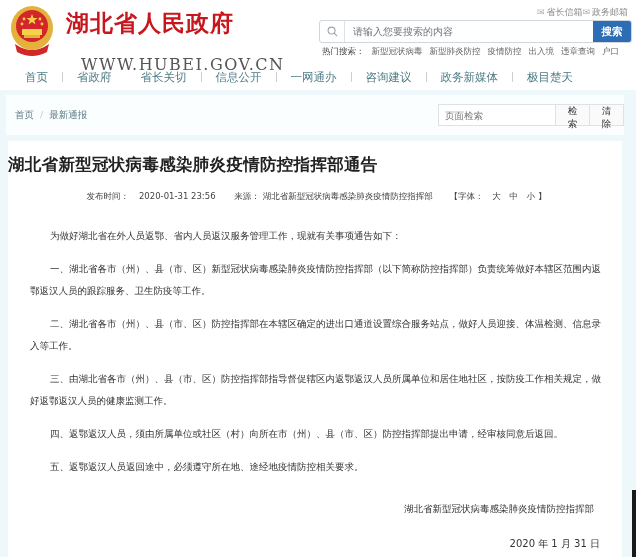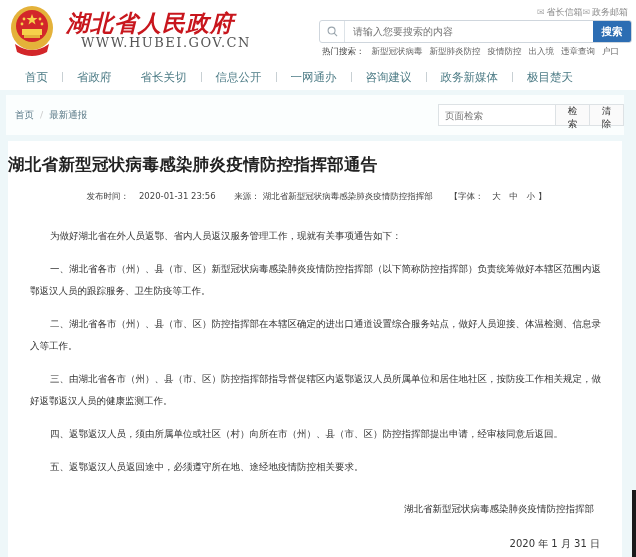"湖北省人民政府" .site-title { font-style: italic -> none }
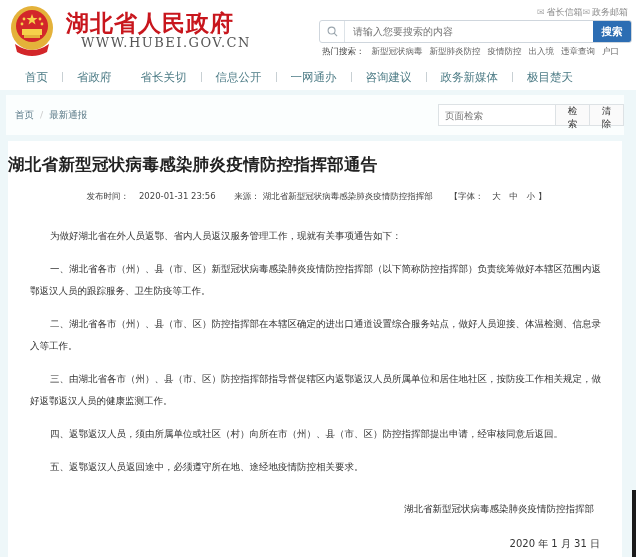"WWW.HUBEI.GOV.CN" .site-url { font-size: 13px -> 16px; top: 35px -> 55px }
